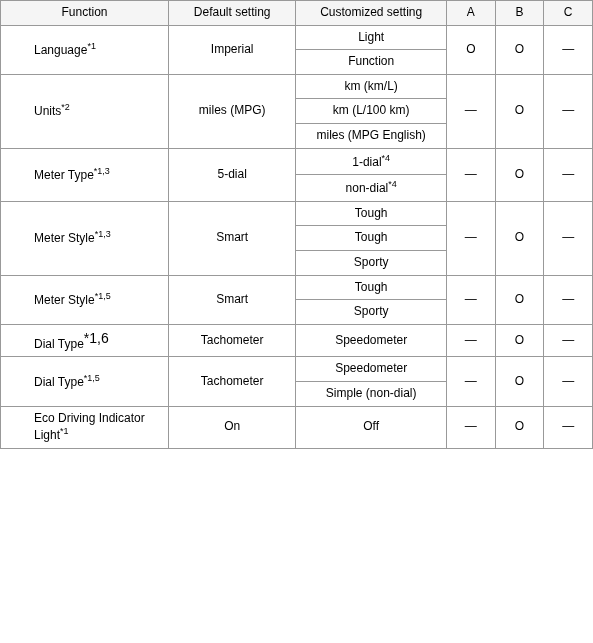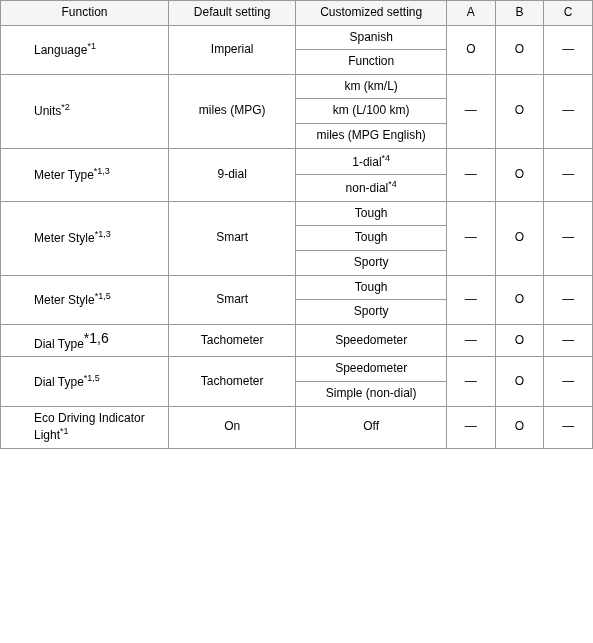"Spanish" td { text: Spanish -> Light }
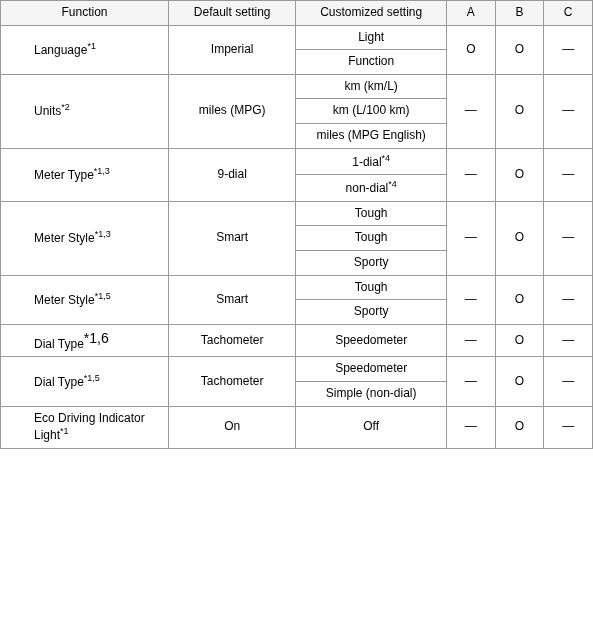"9-dial" td { text: 9-dial -> 5-dial }
